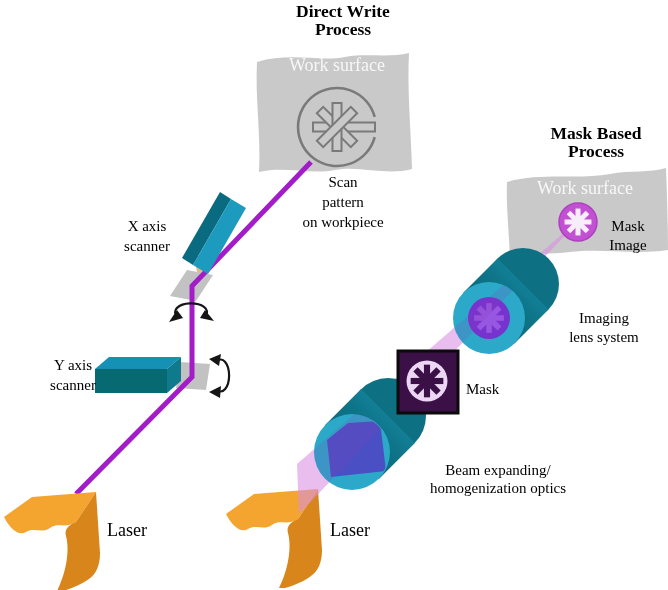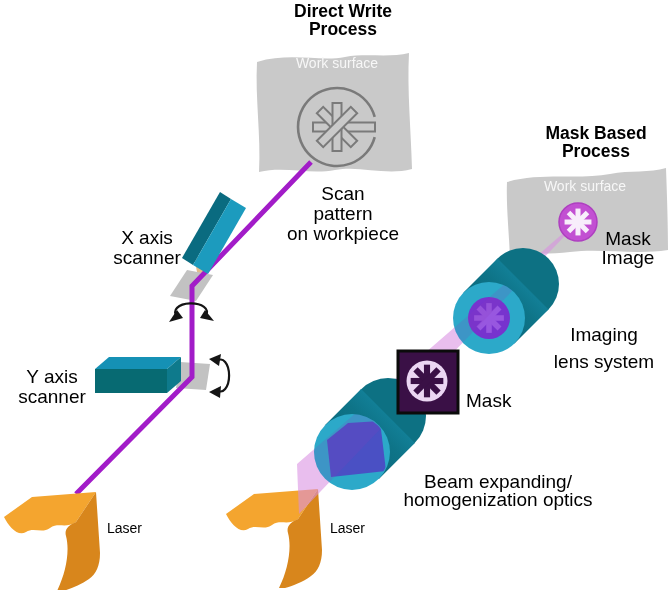"Direct Write" .canvas { font-family: Liberation Sans, sans-serif -> Liberation Serif, serif }
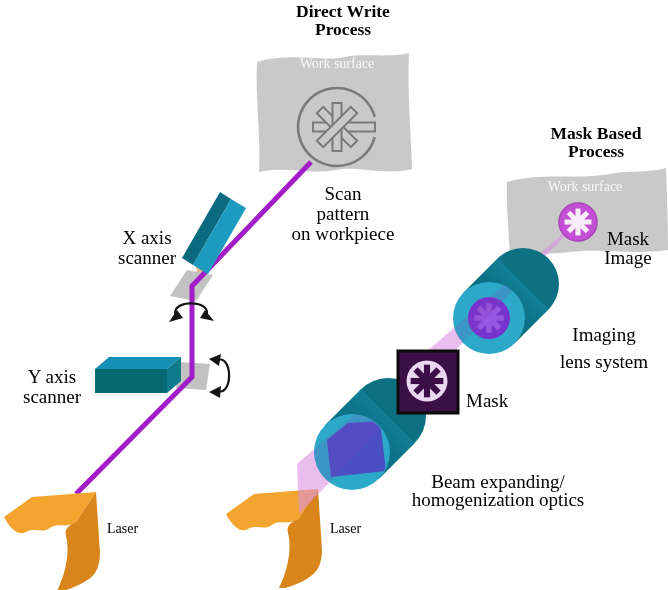"Work surface" .body19 { font-size: 14px -> 18px }
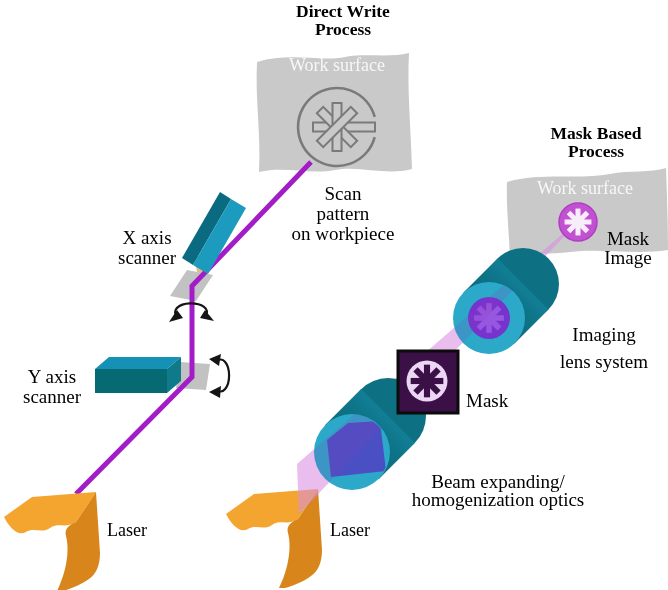"Scan" .body17 { font-size: 19px -> 15px; margin-top: 12px -> none }
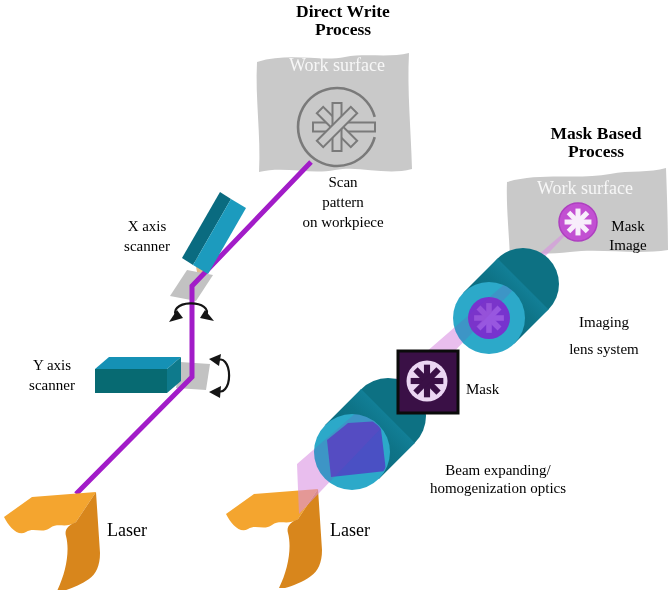"Imaging" div.lbl { line-height: 27px -> 19px }
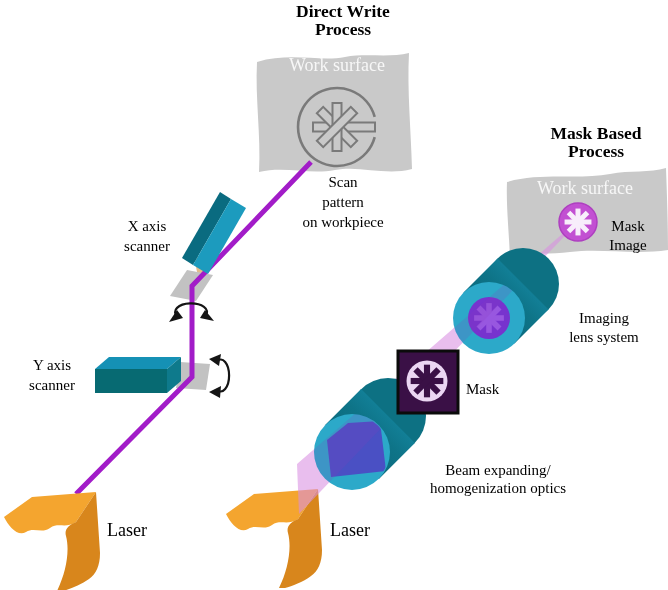"Y axis" div.lbl { padding-left: none -> 21px }
